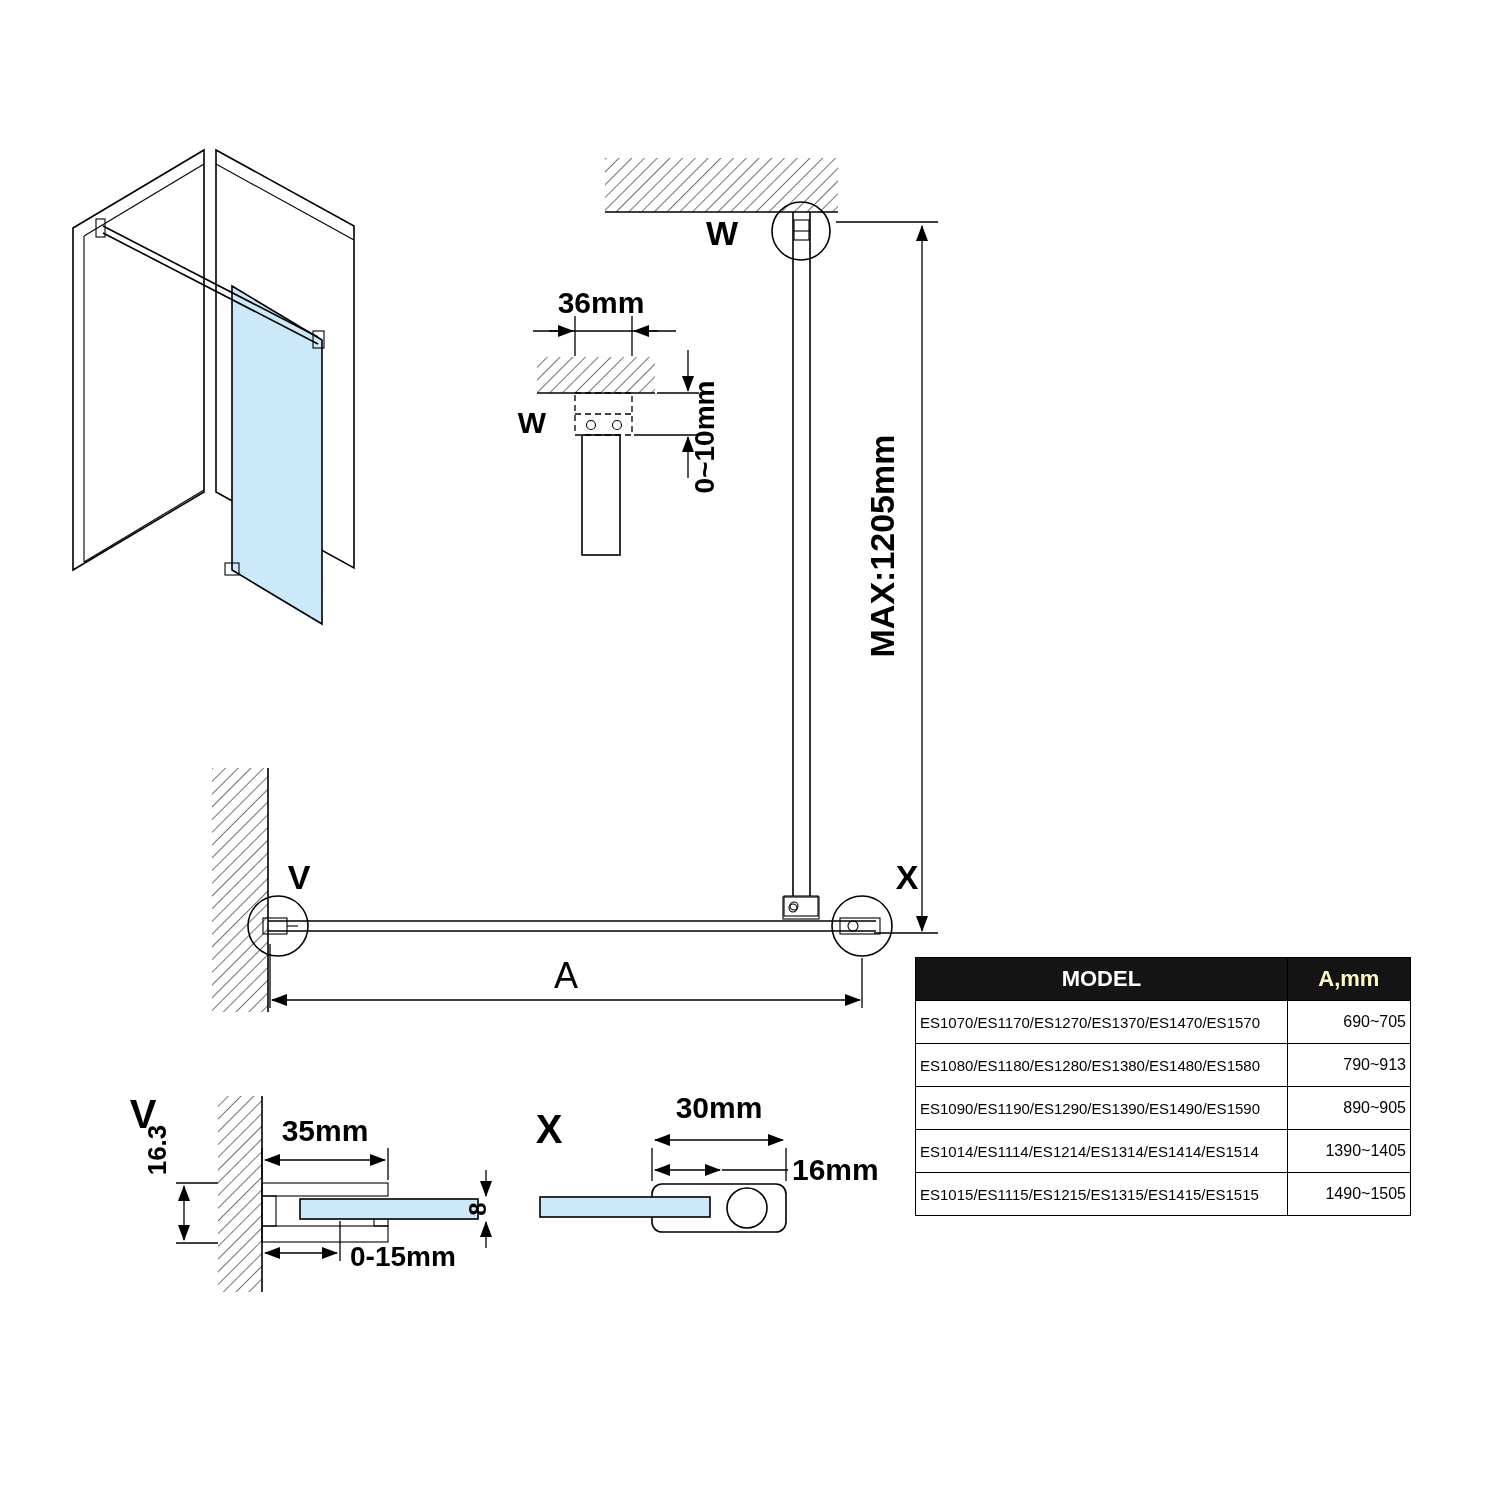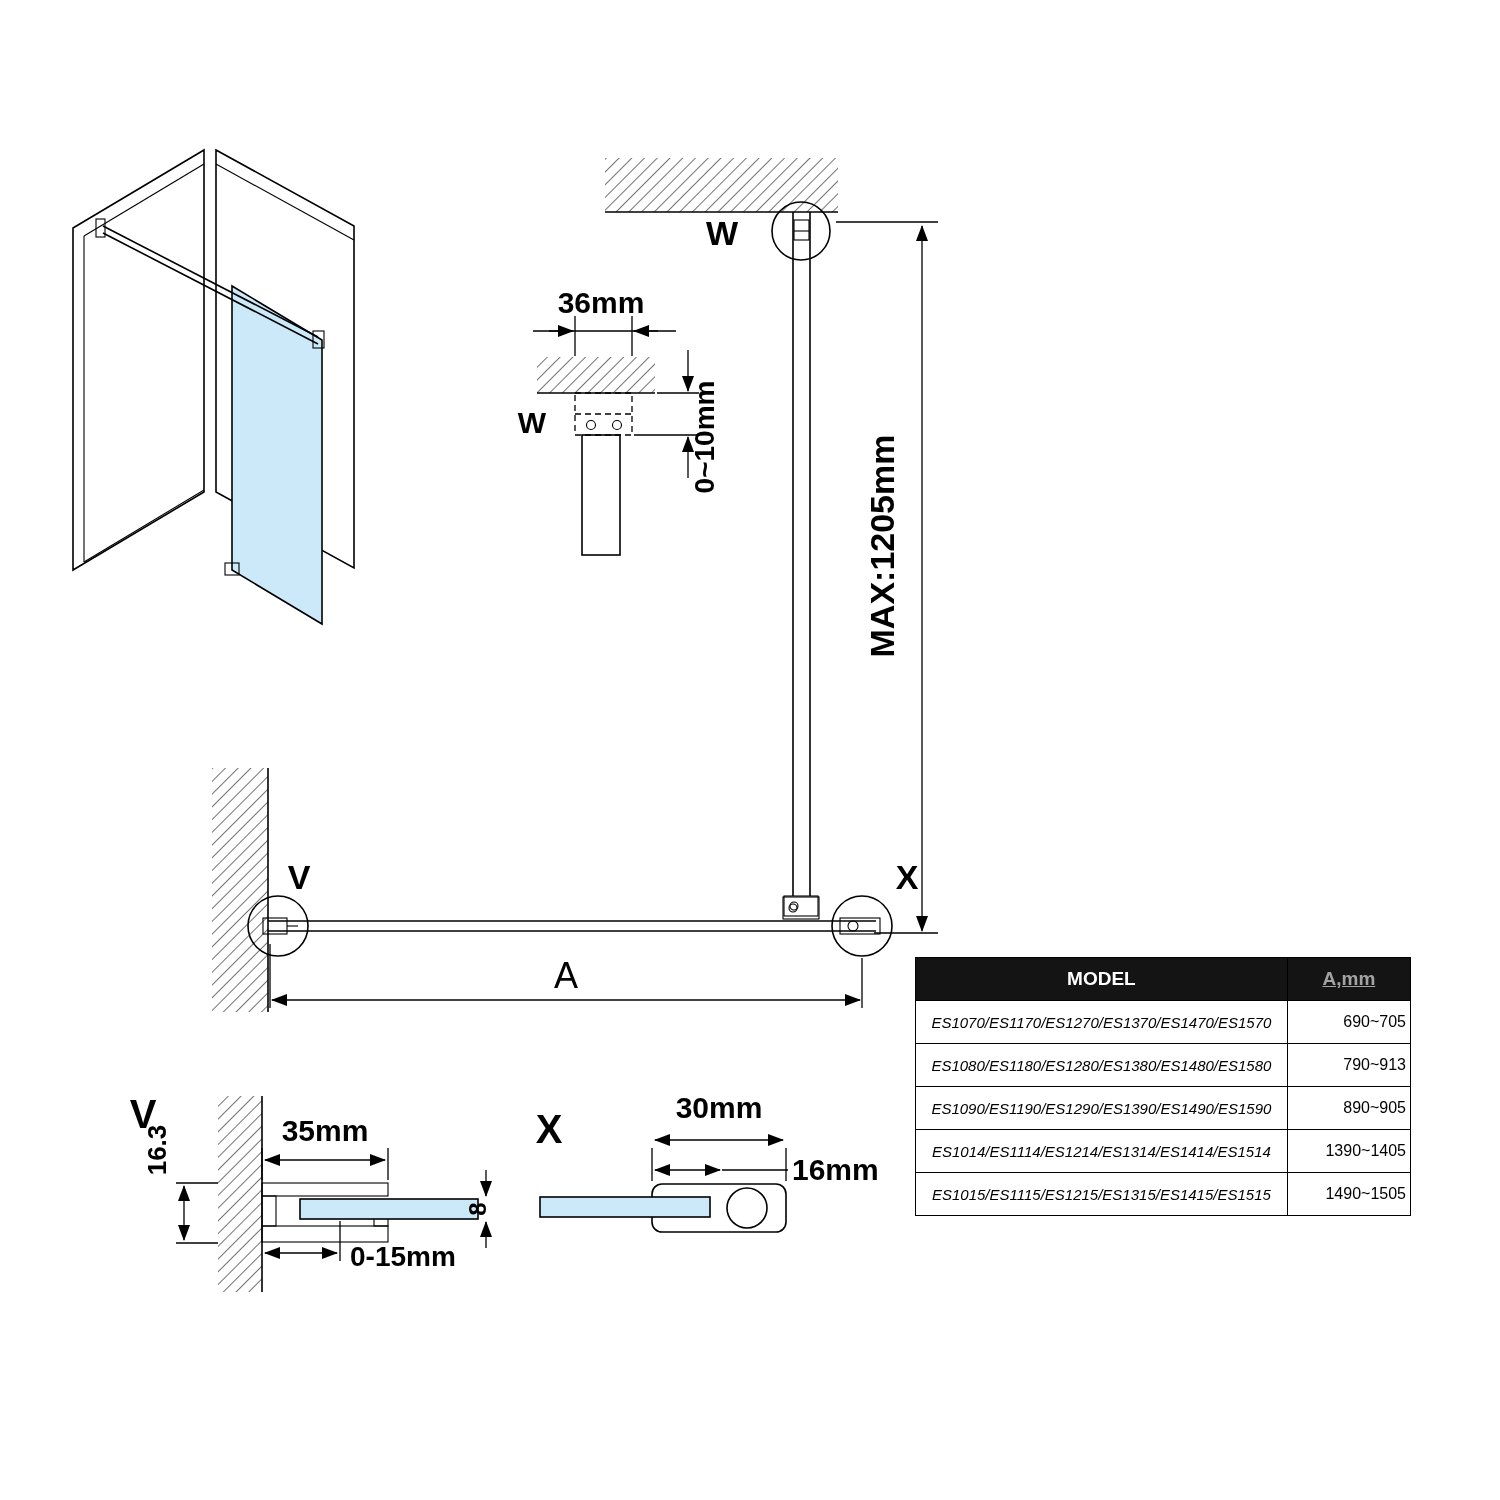"MODEL" th { font-size: 19px -> 22px }
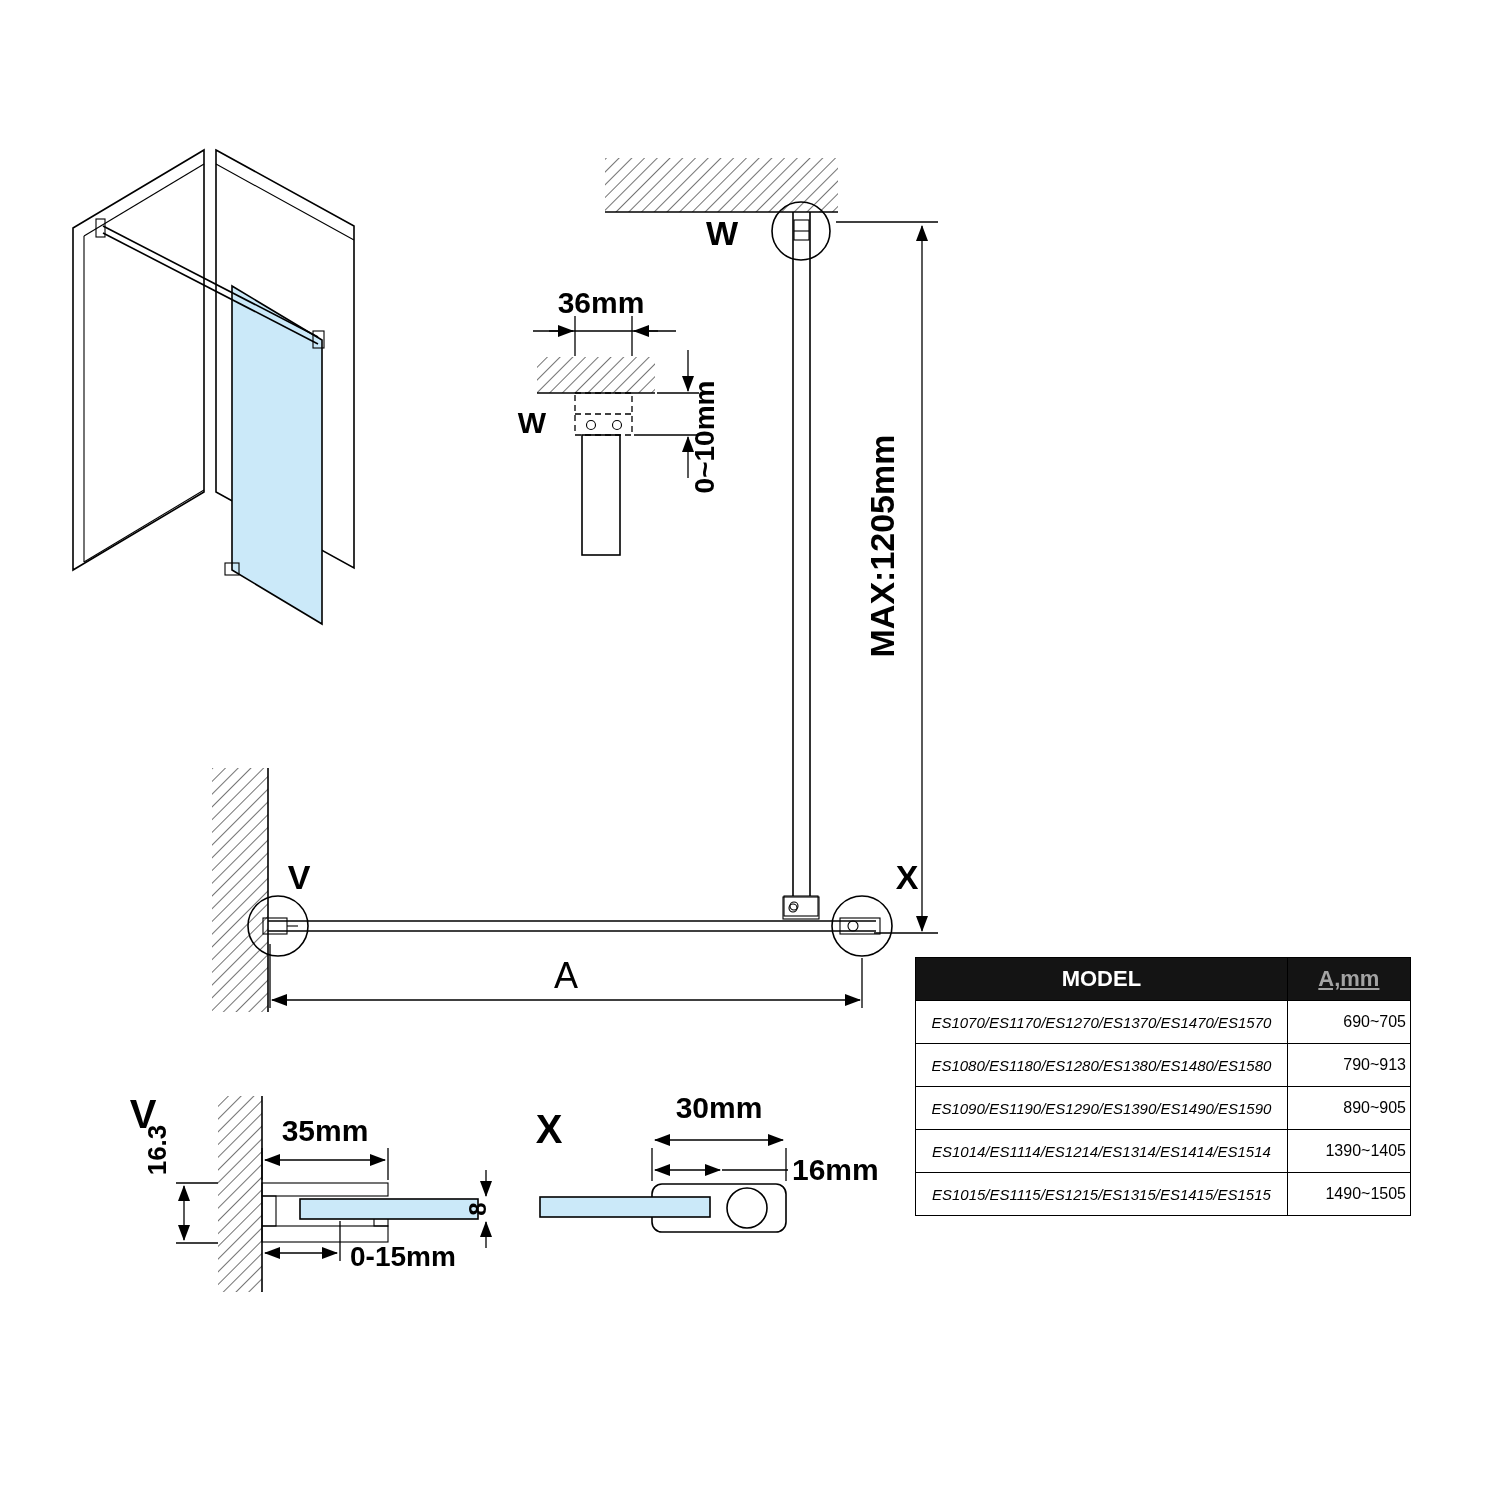"A,mm" th { color: #a3a3a3 -> #fef9c3; text-decoration: underline -> none }
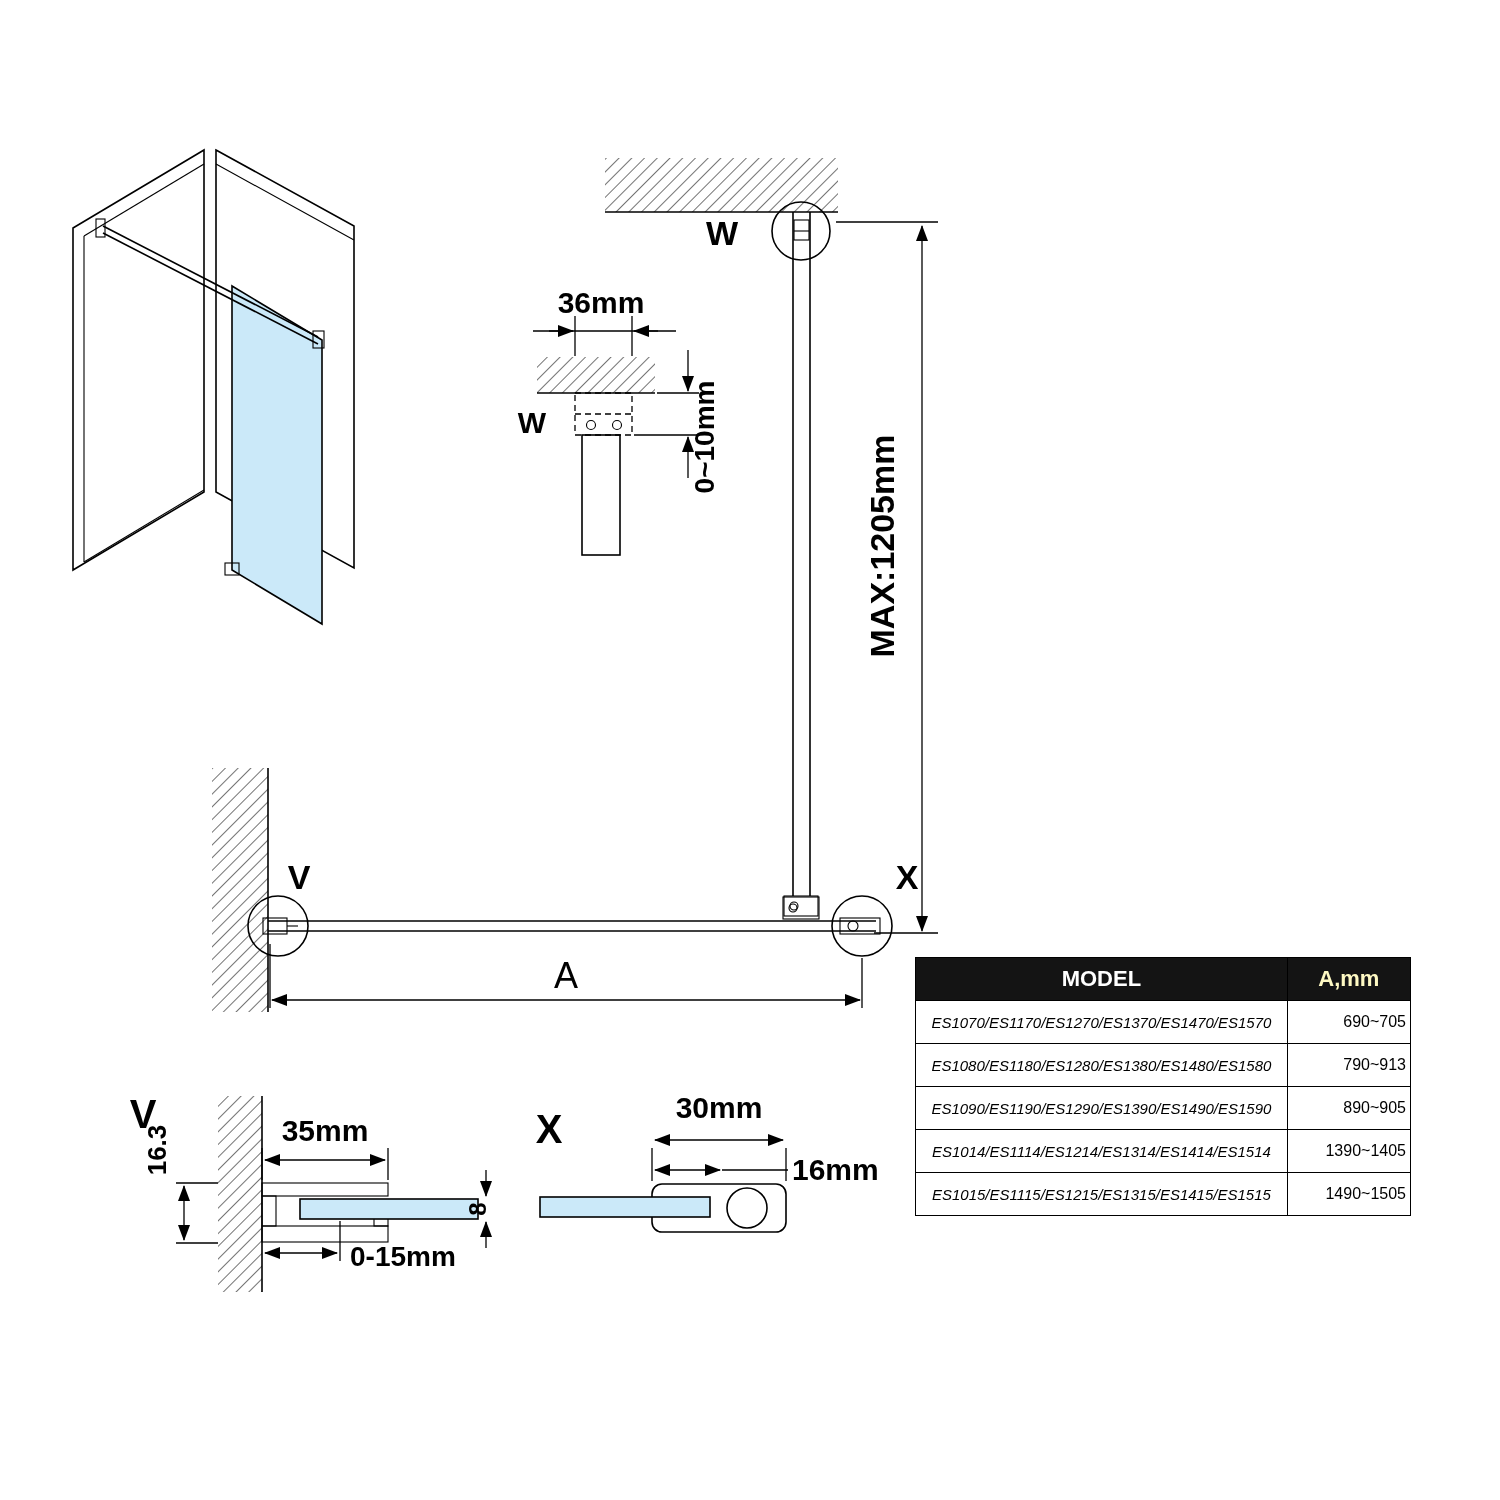"ES1070/ES1170/ES1270/ES1370/ES1470/ES157" td.model { font-style: italic -> none; text-align: center -> left }
